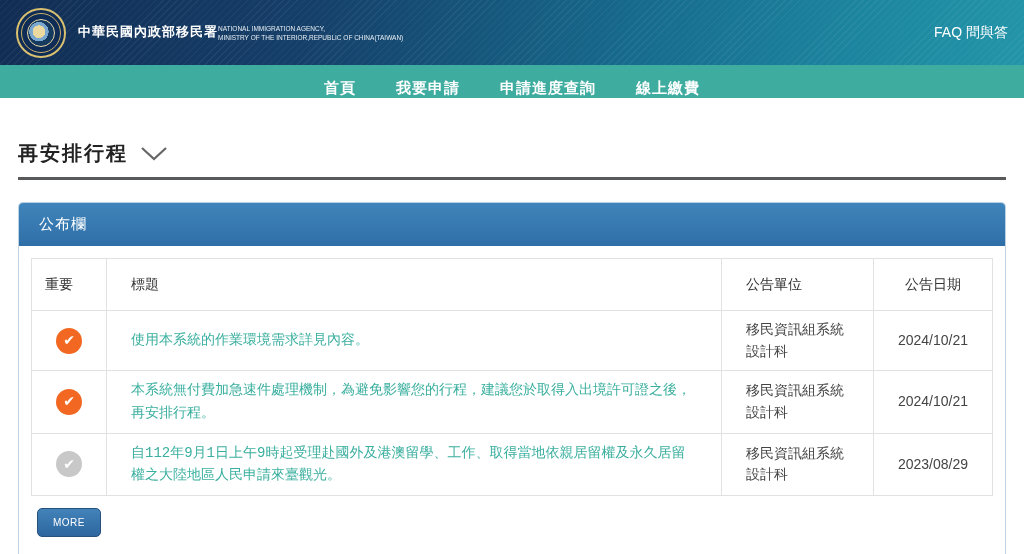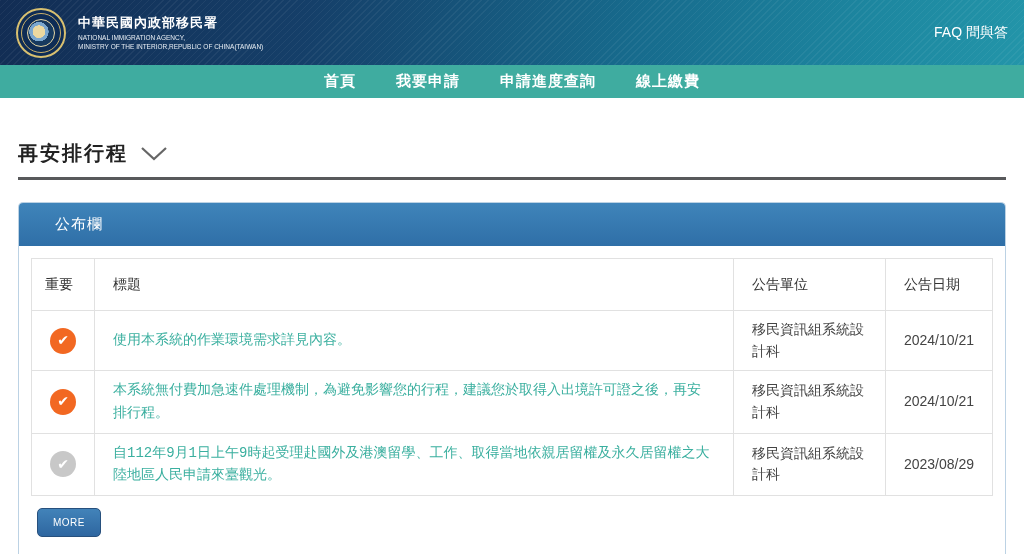"中華民國內政部移民署" .agency-row { flex-direction: column -> none }
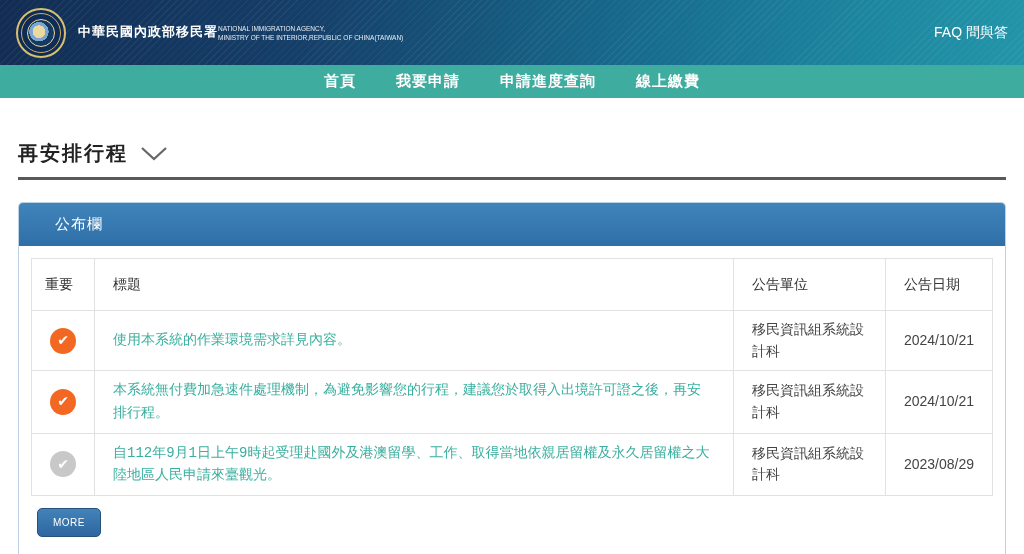"首頁" .nav-bar { align-items: center -> flex-end }
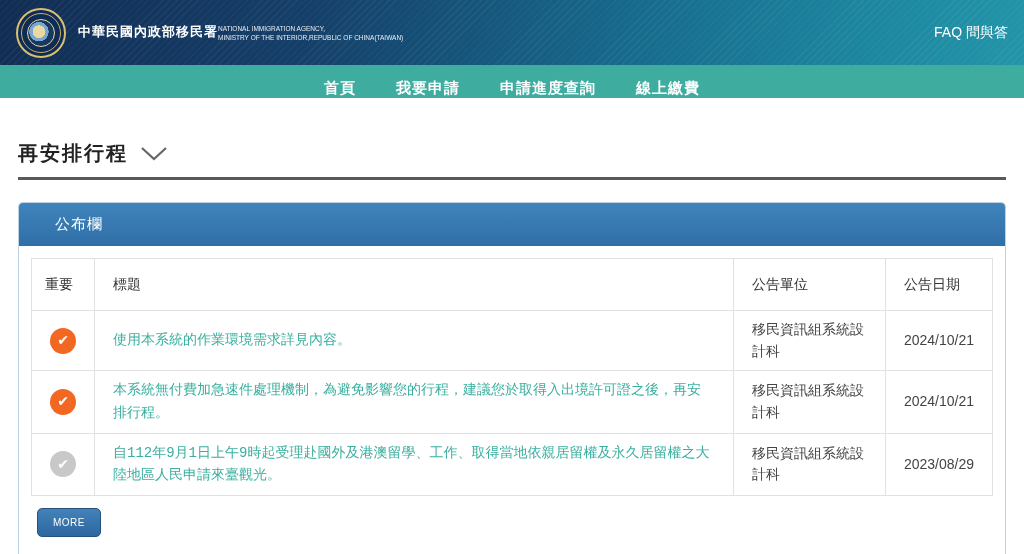"公布欄" .panel-header { padding: 12px 36px -> 12px 20px }
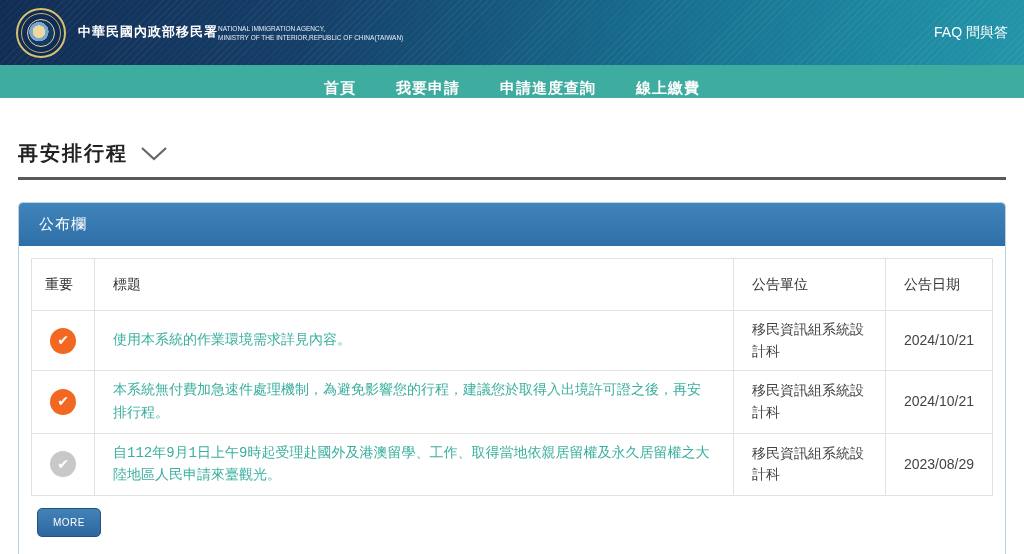"標題" th, td { padding: 8px 18px -> 8px 24px }
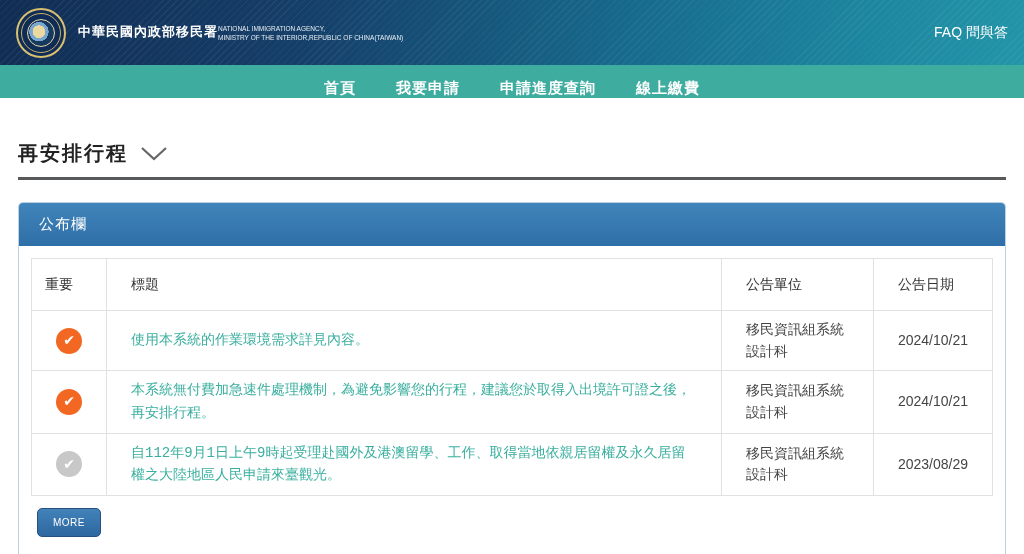"公告日期" .col-date { text-align: none -> center }
